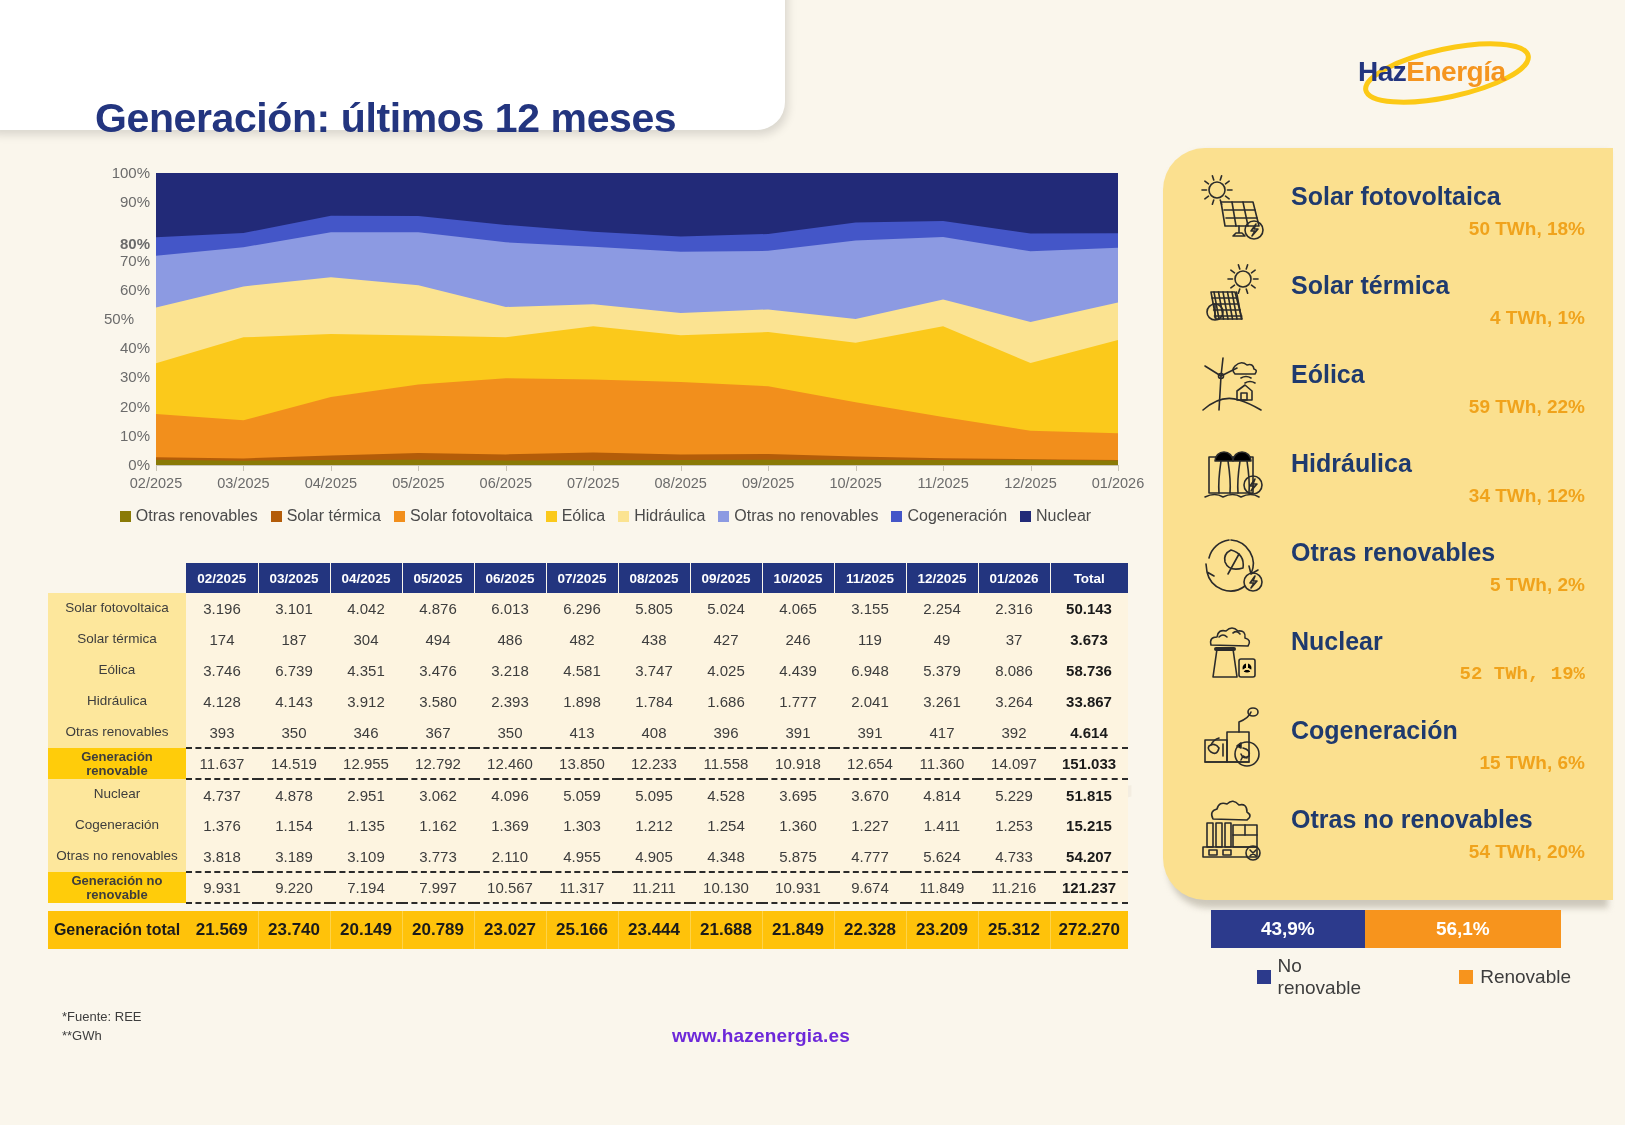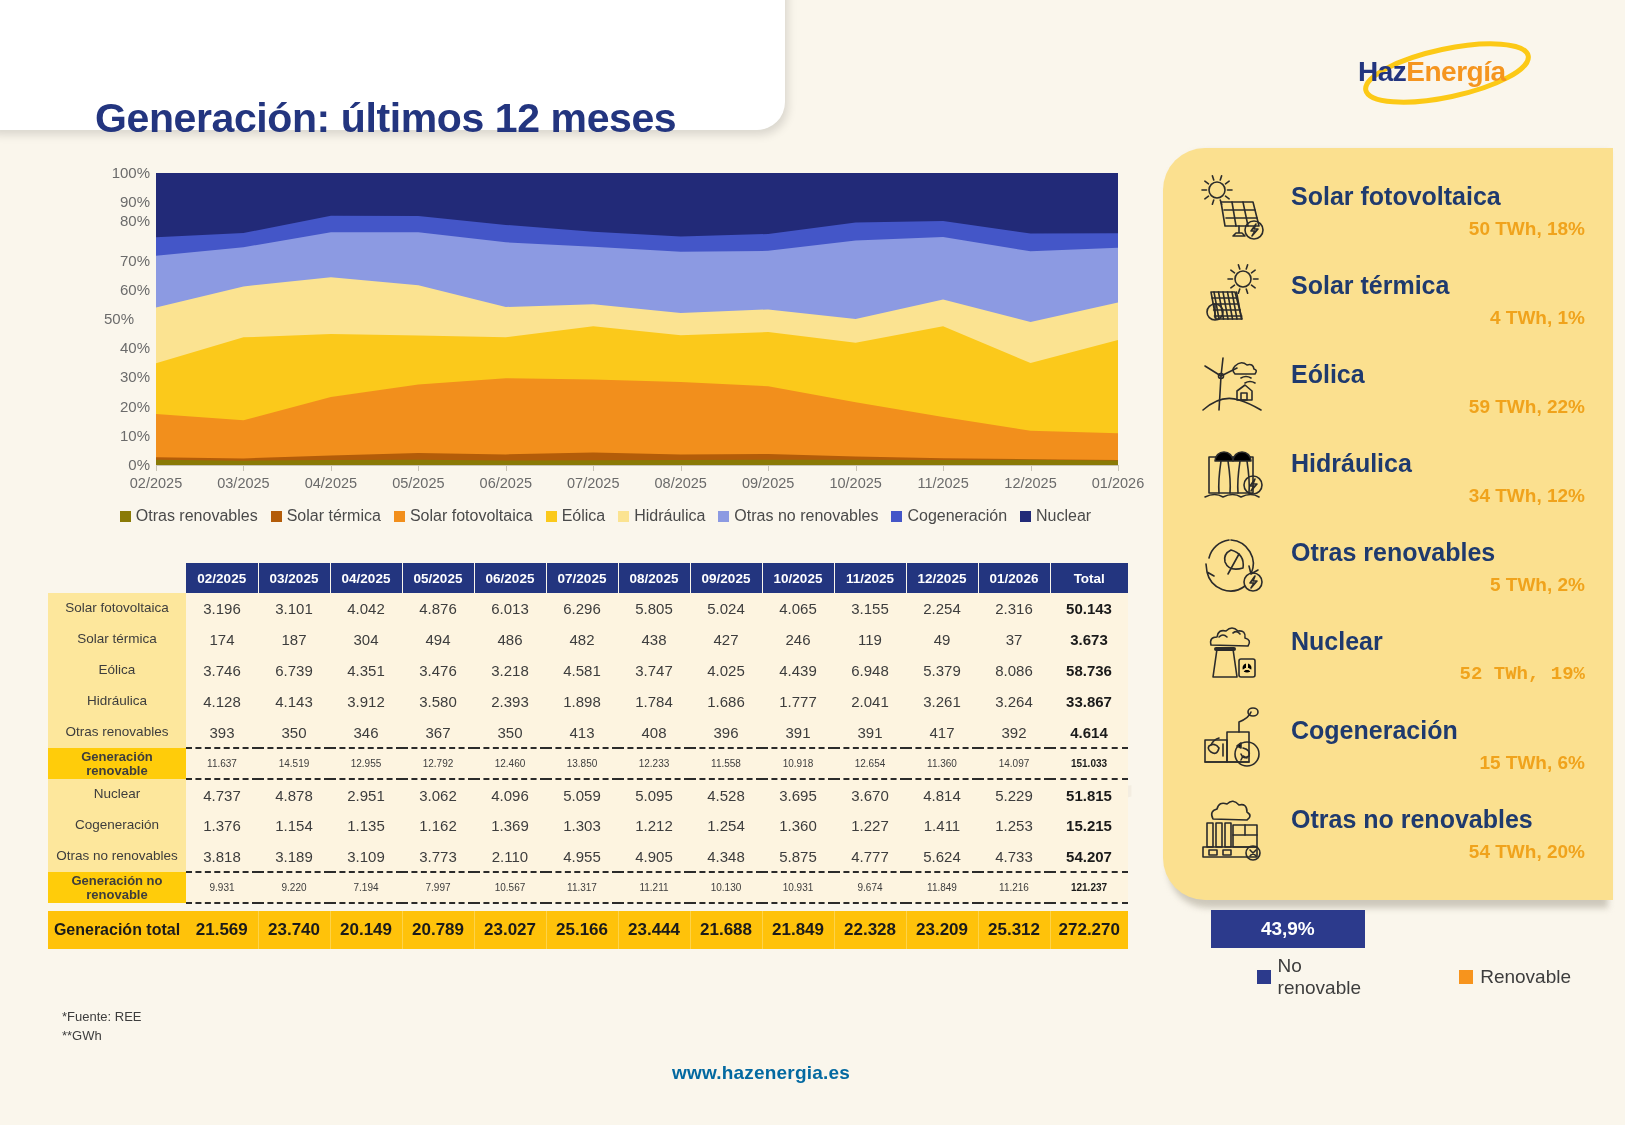"80%" div.y-lab { font-weight: none -> bold; top: 56px -> 79px }
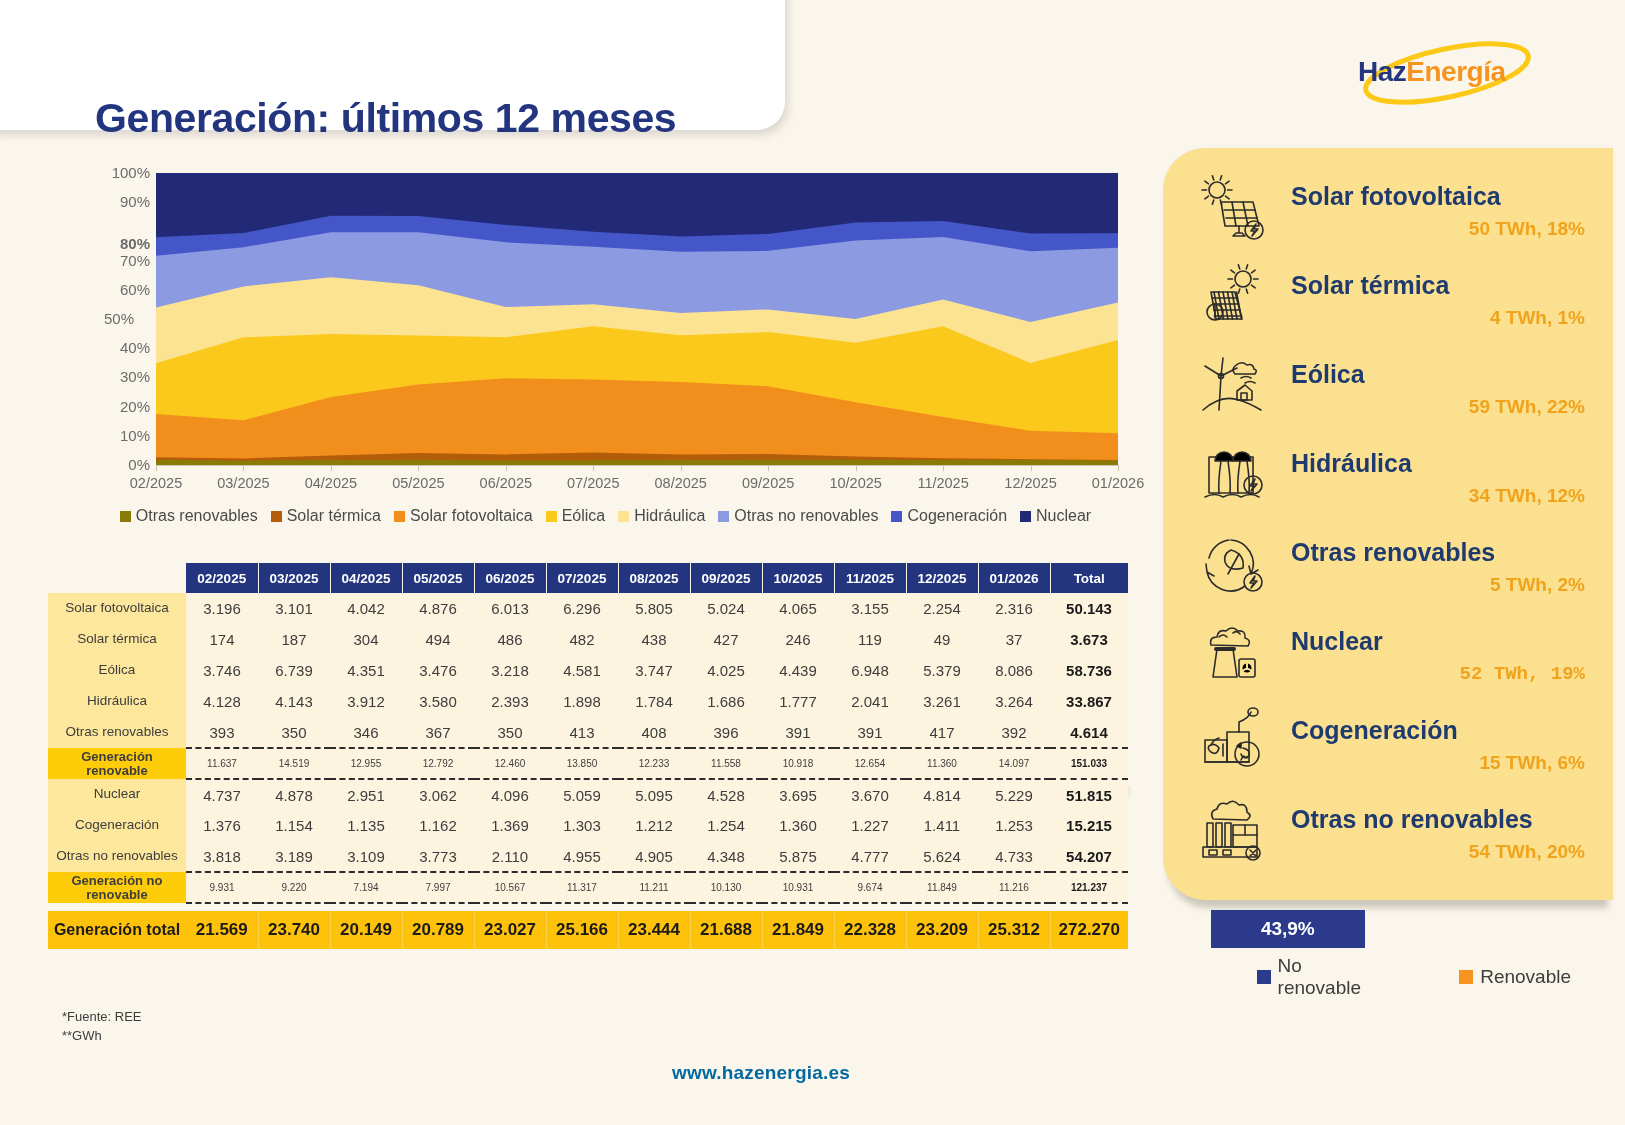"11.637" tbody tr.sub td { font-size: 10px -> 15px }
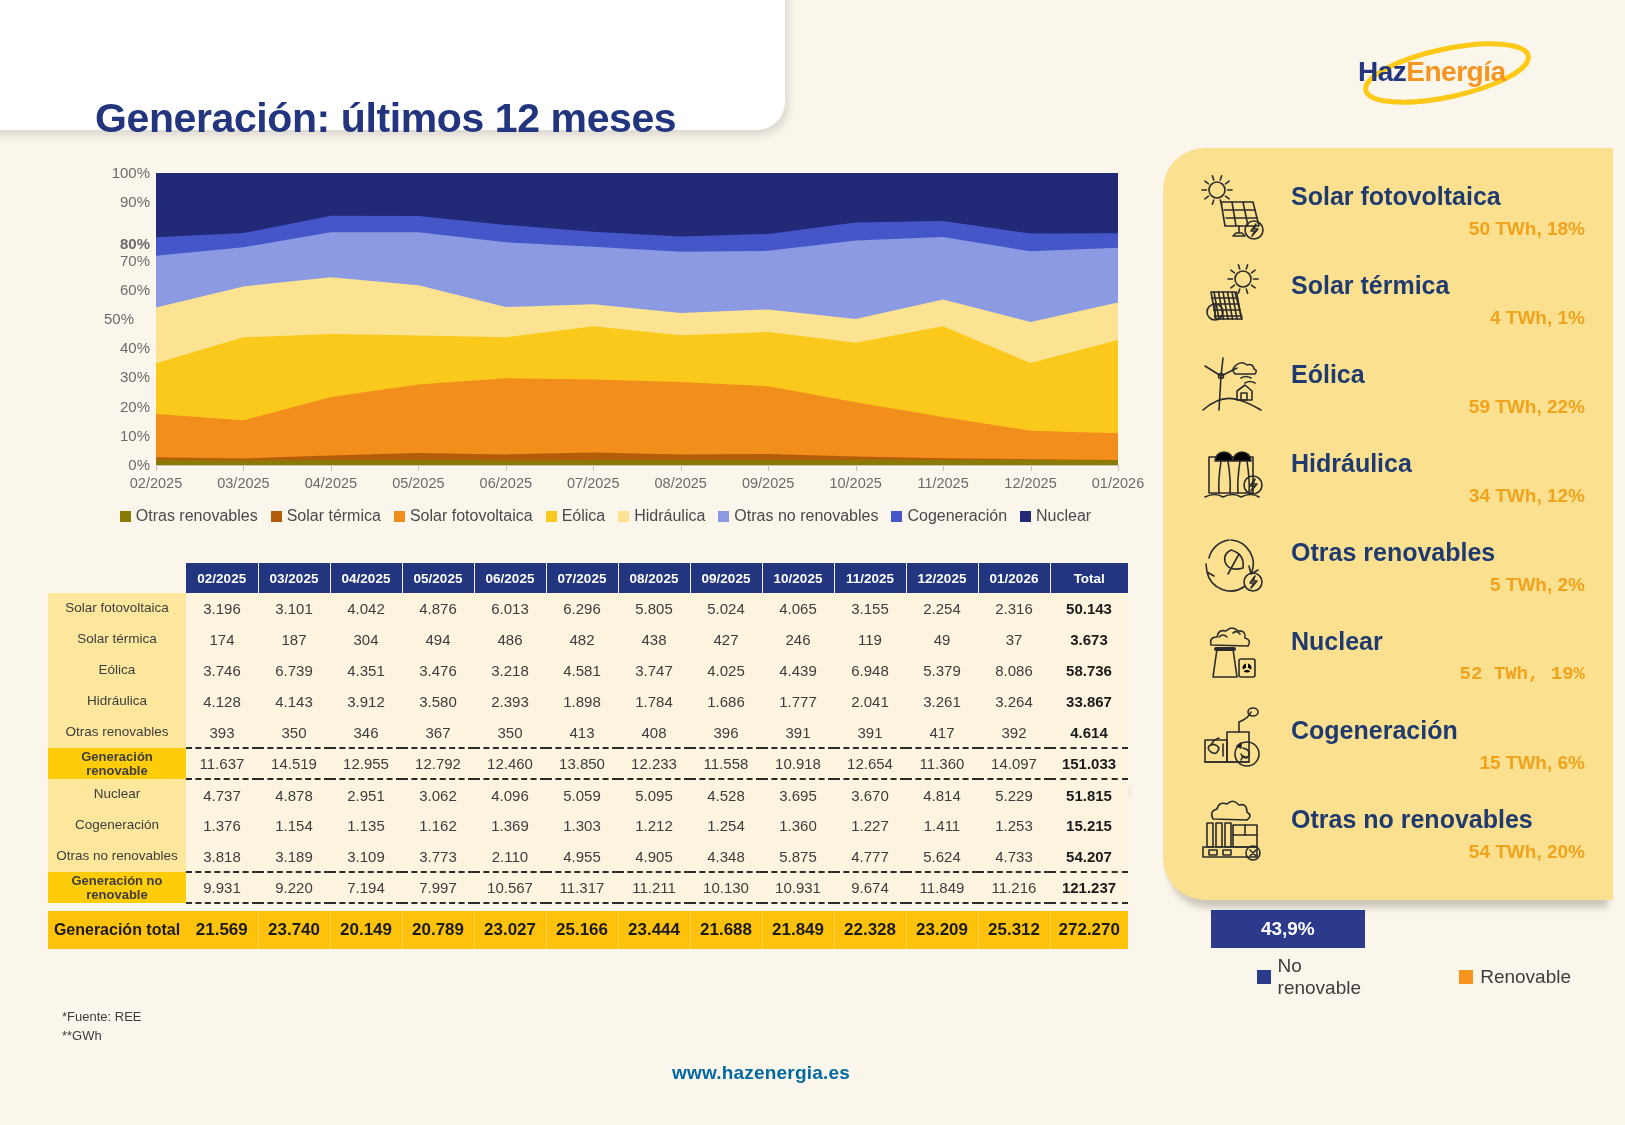"56,1%" div.split-right { html: none -> <div>56,1%</div> }
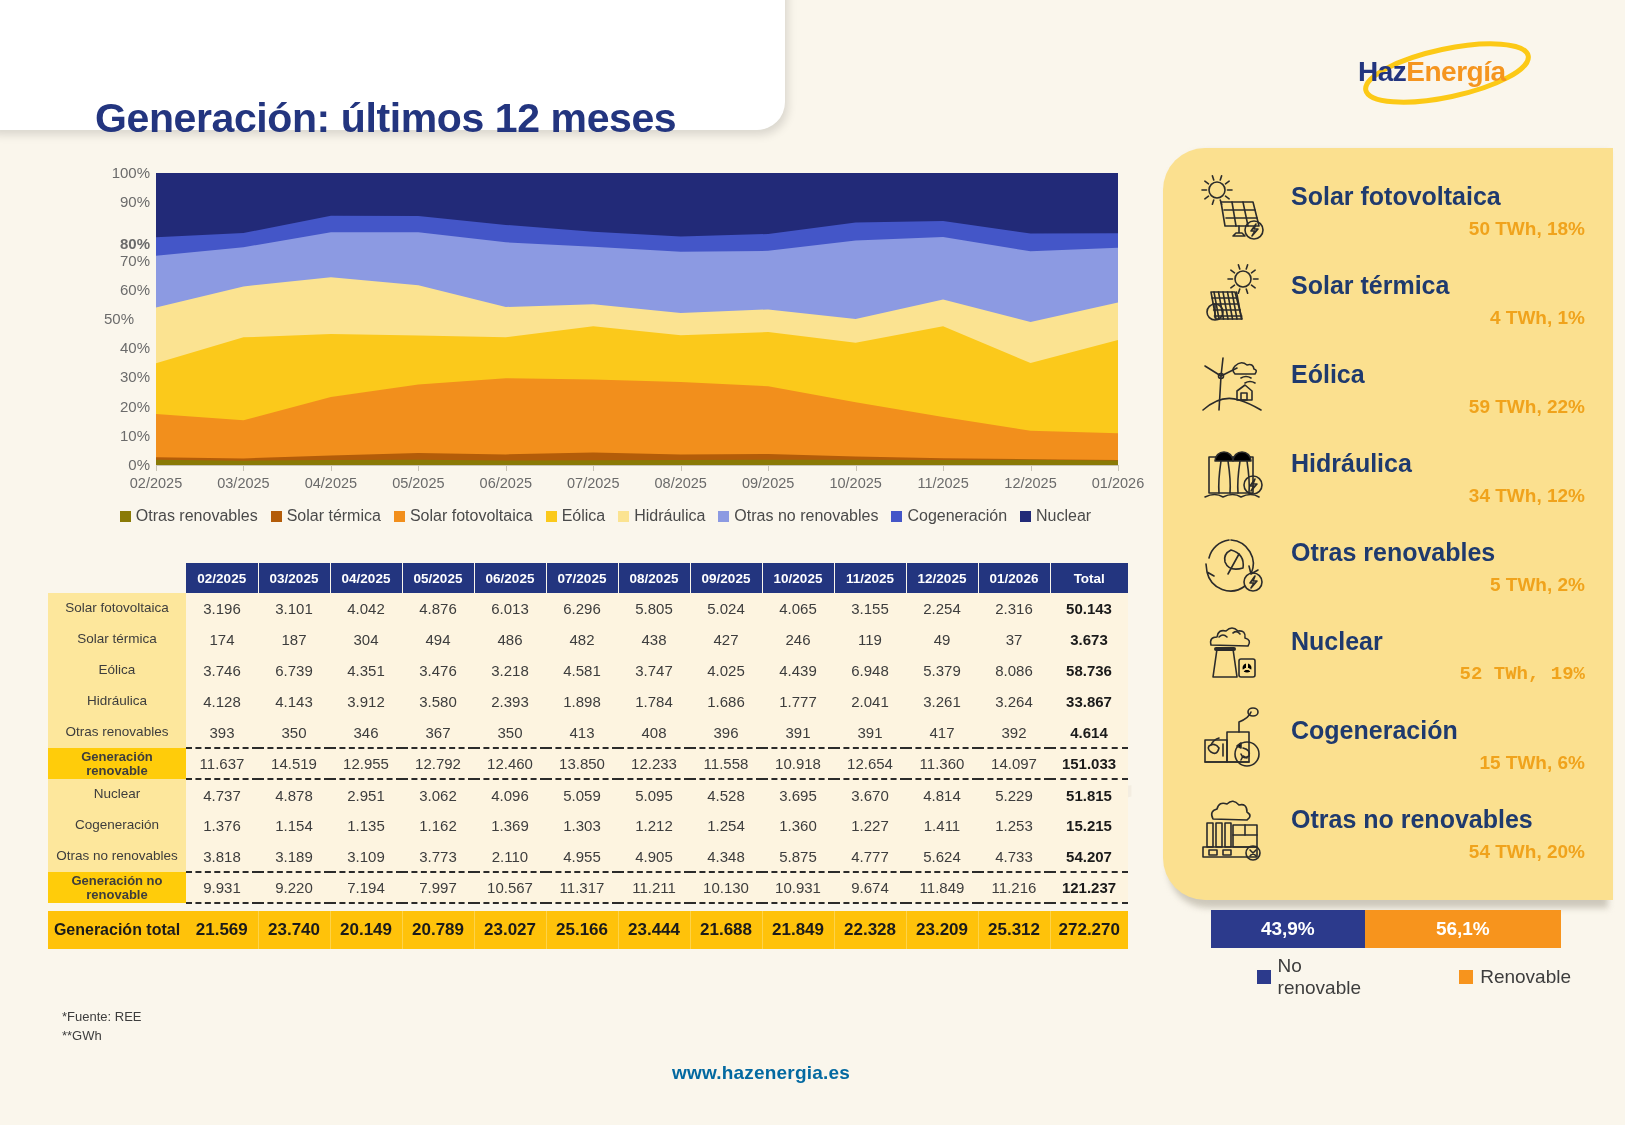"www.hazenergia.es" .footer-url { color: #0369a1 -> #6d28d9; top: 1062px -> 1025px }
